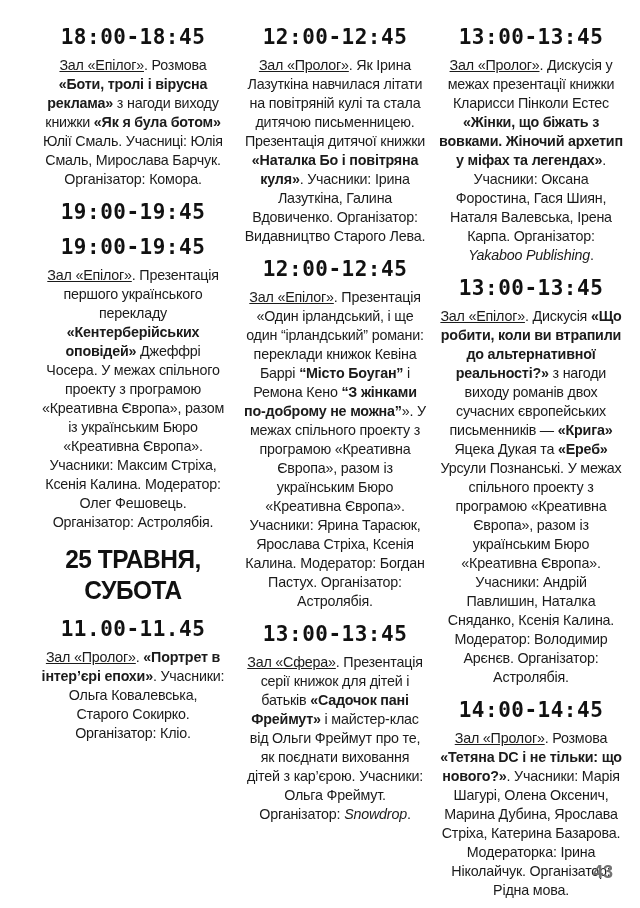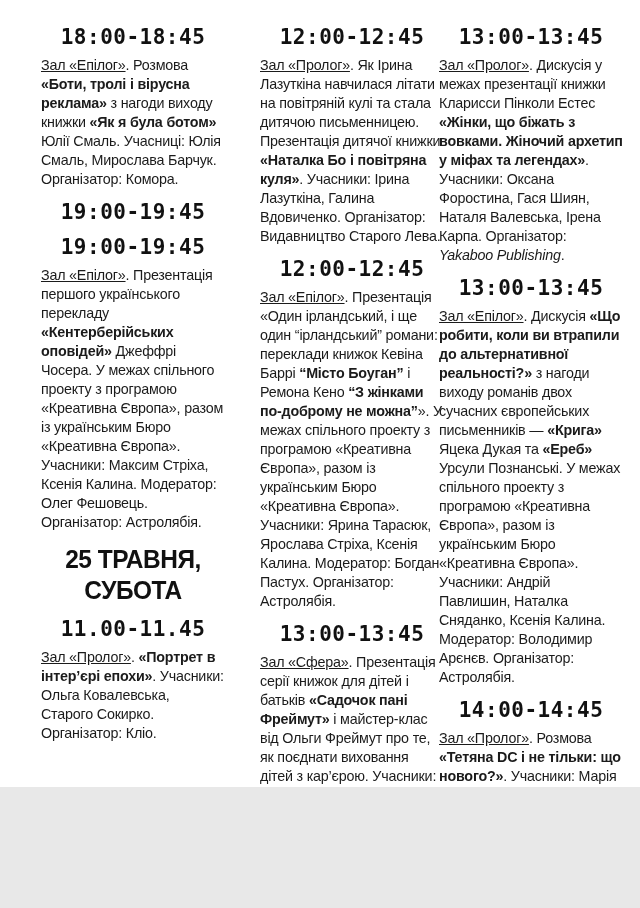"18:00-18:45" .page { height: 787px -> 908px }
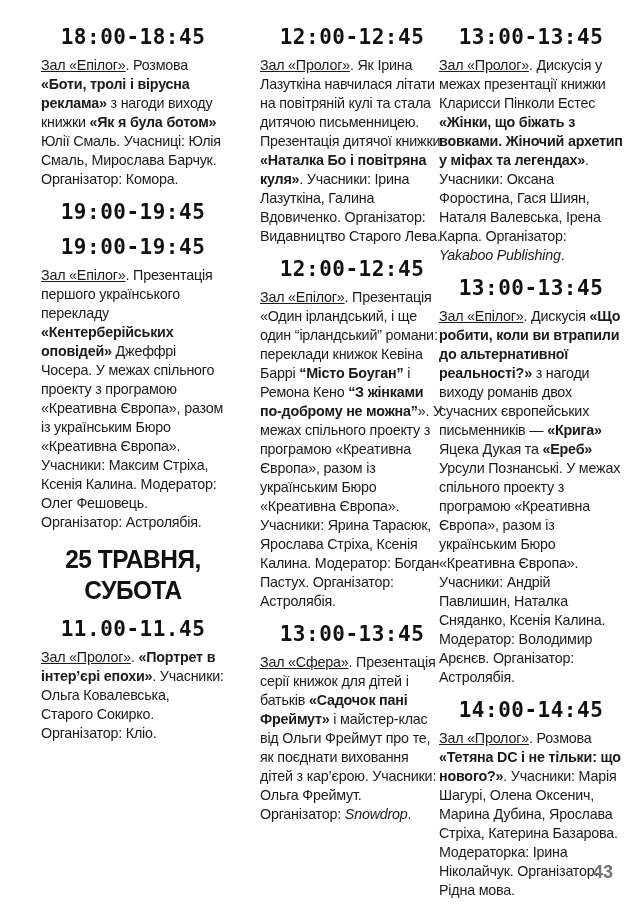"12:00-12:45" .col-2 { left: 260px -> 243px }
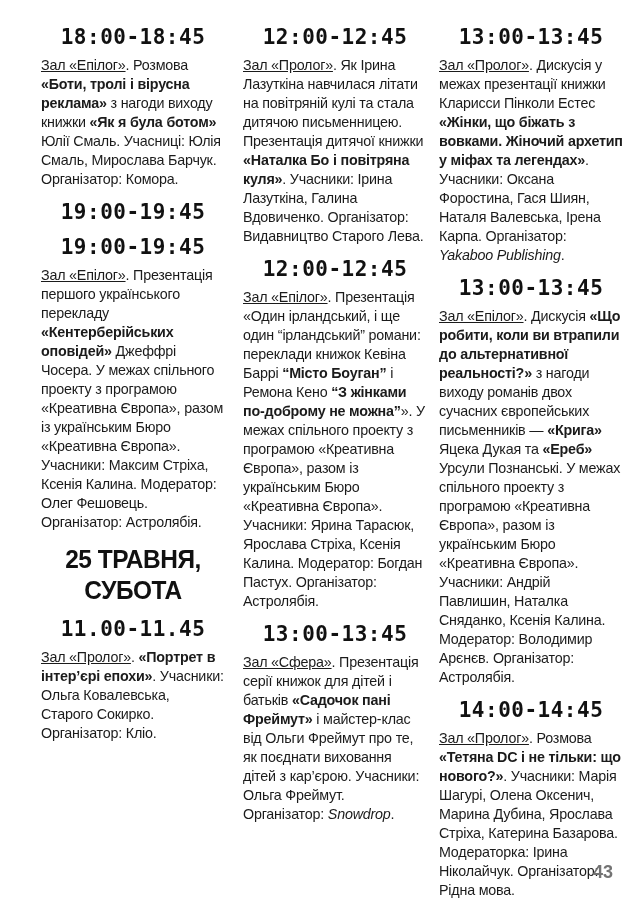"Зал «Епілог». Розмова «Боти, тролі" .event { text-align: left -> center }
